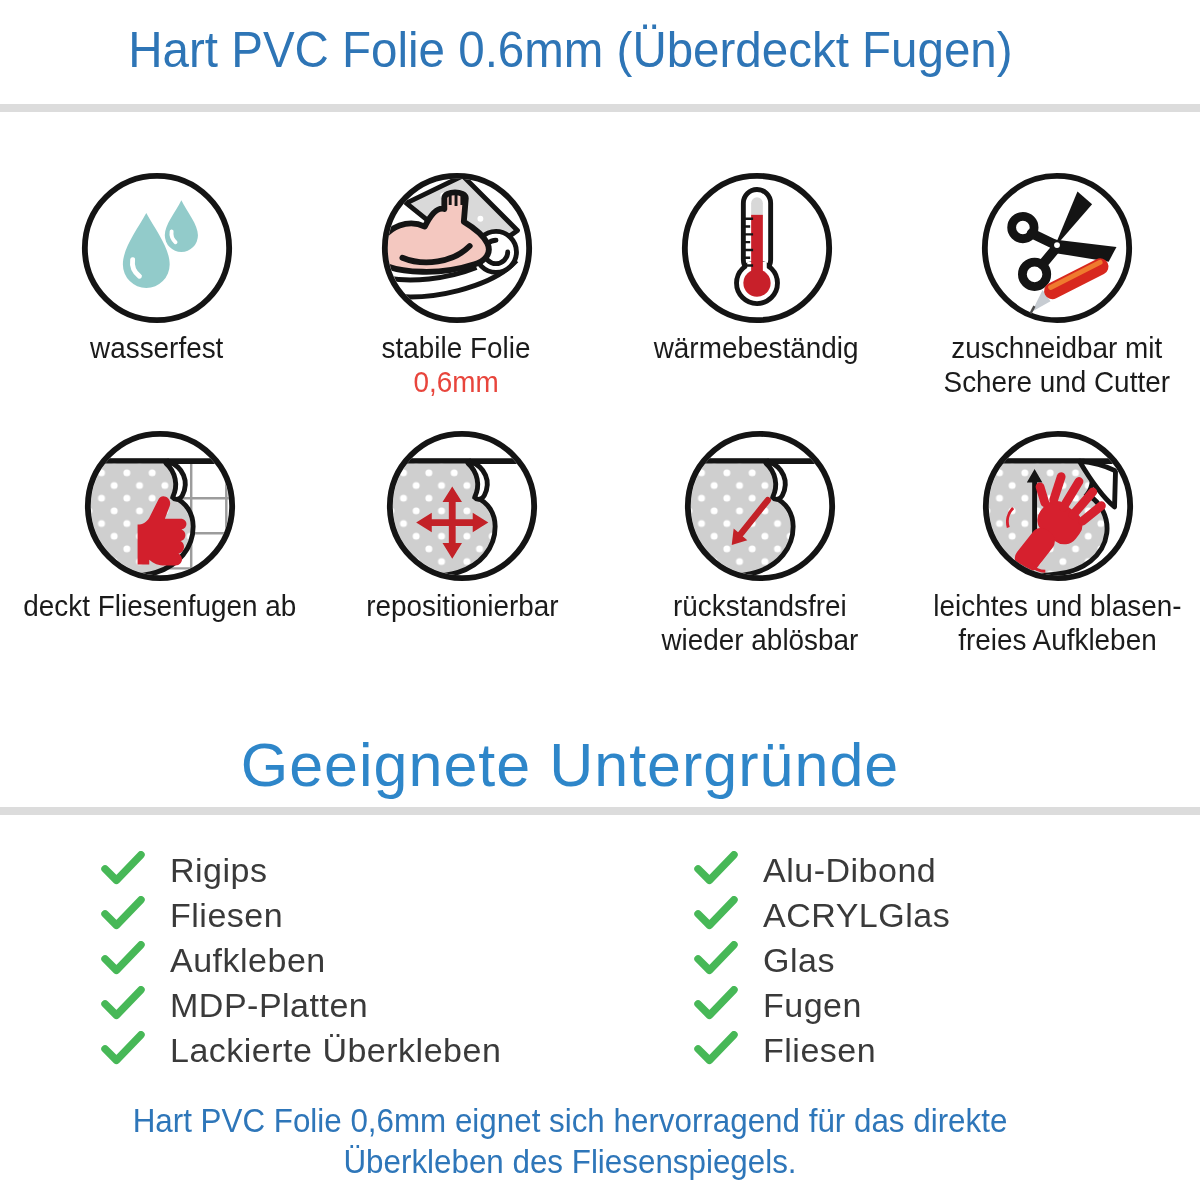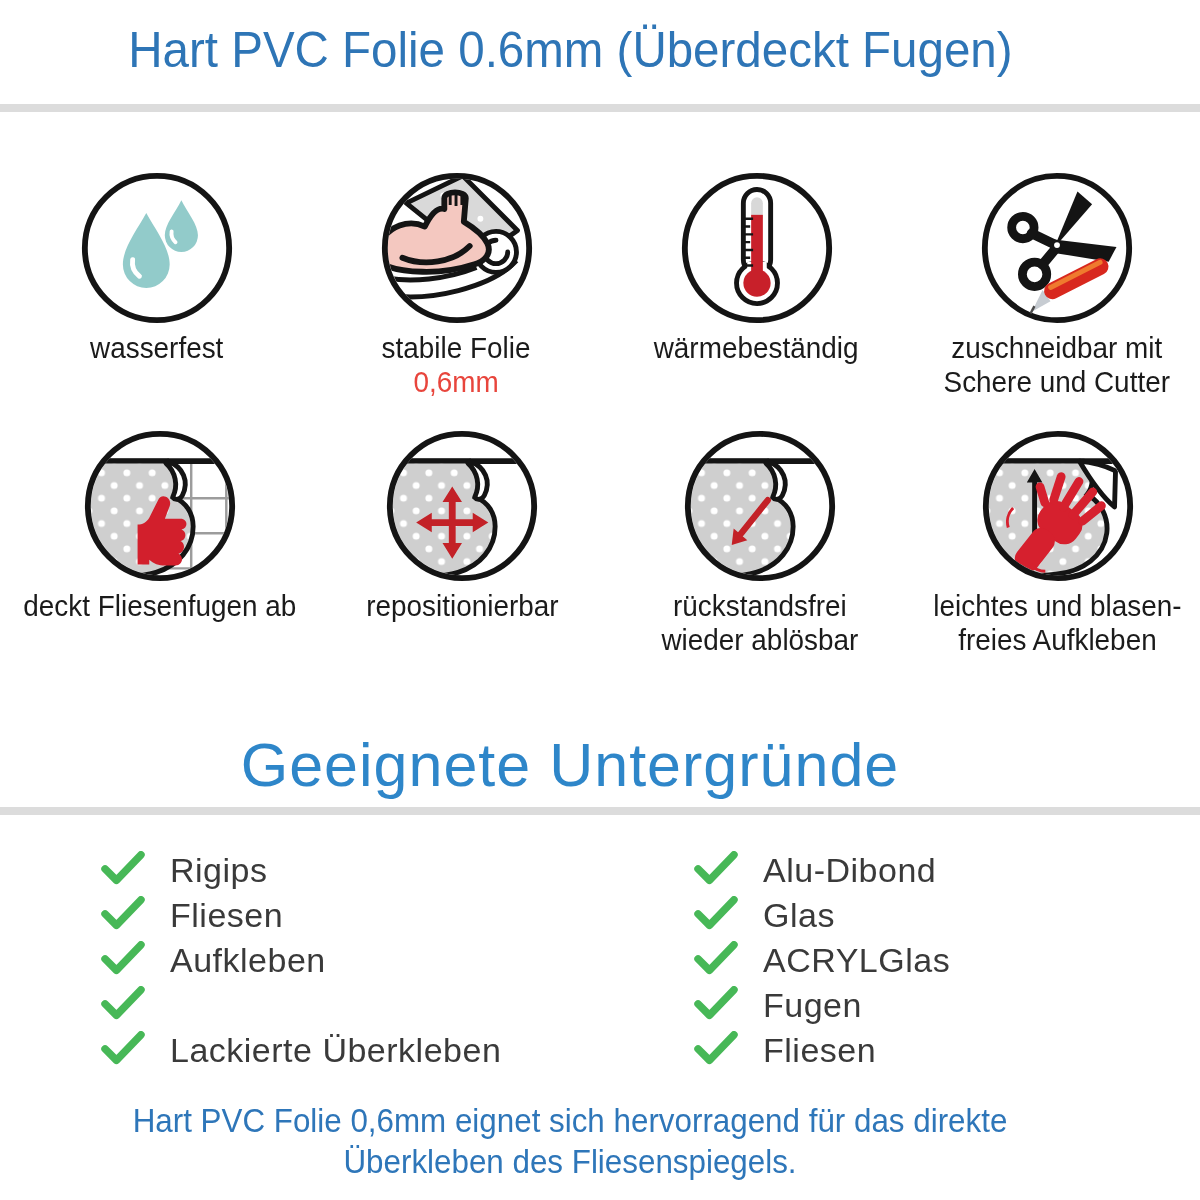"Glas" li.check-item { order: before "ACRYLGlas" -> after "ACRYLGlas" }
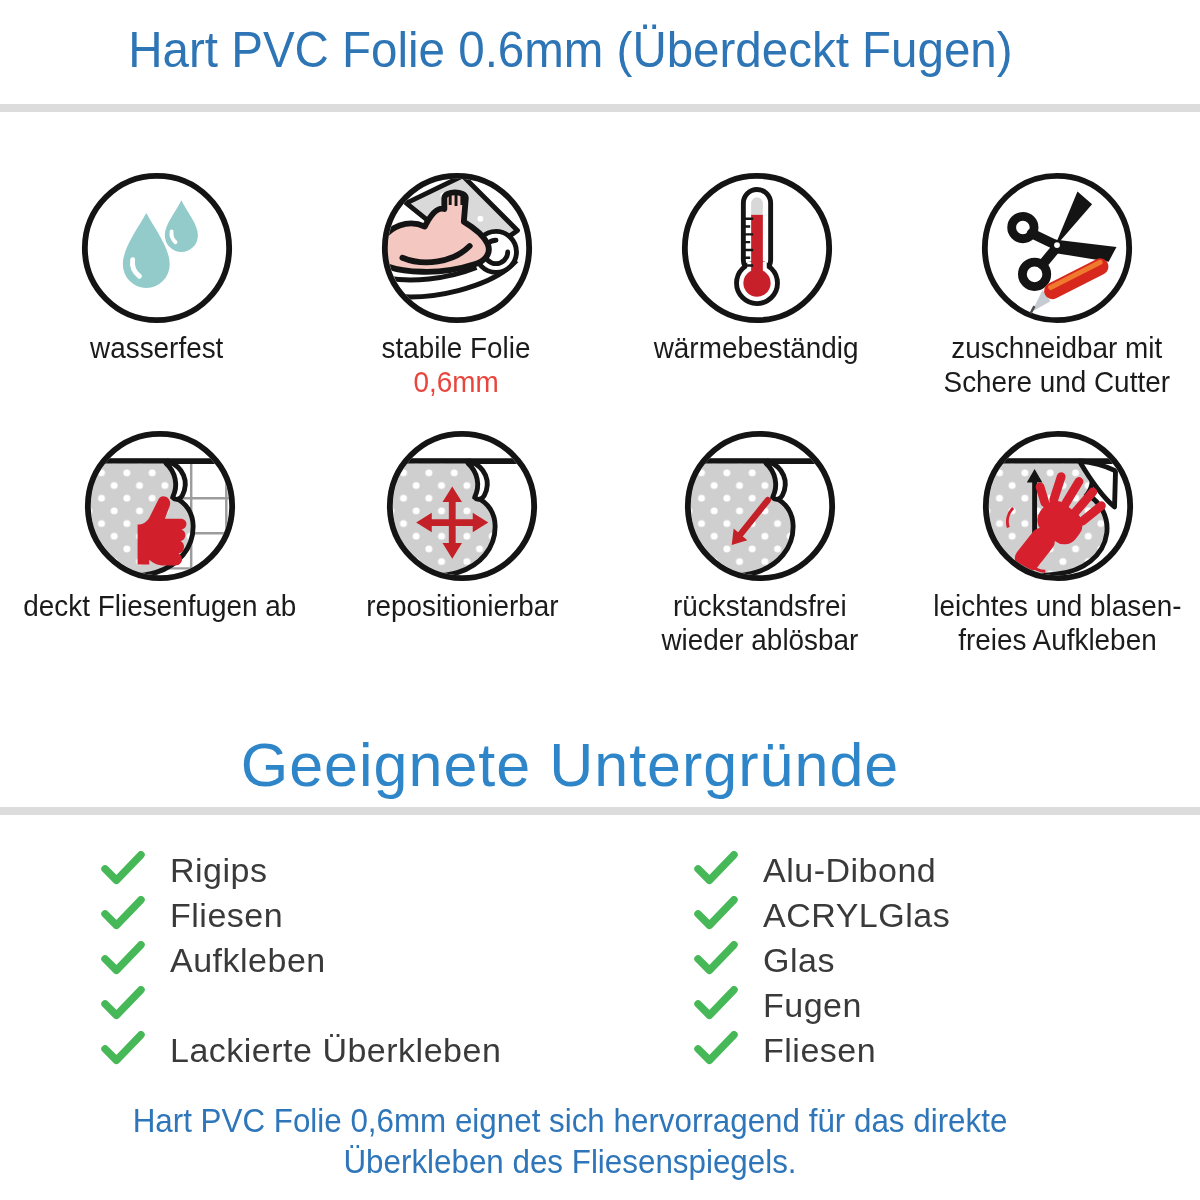"MDP-Platten" span.check-text { html: none -> <span>MDP-Platten</span> }
